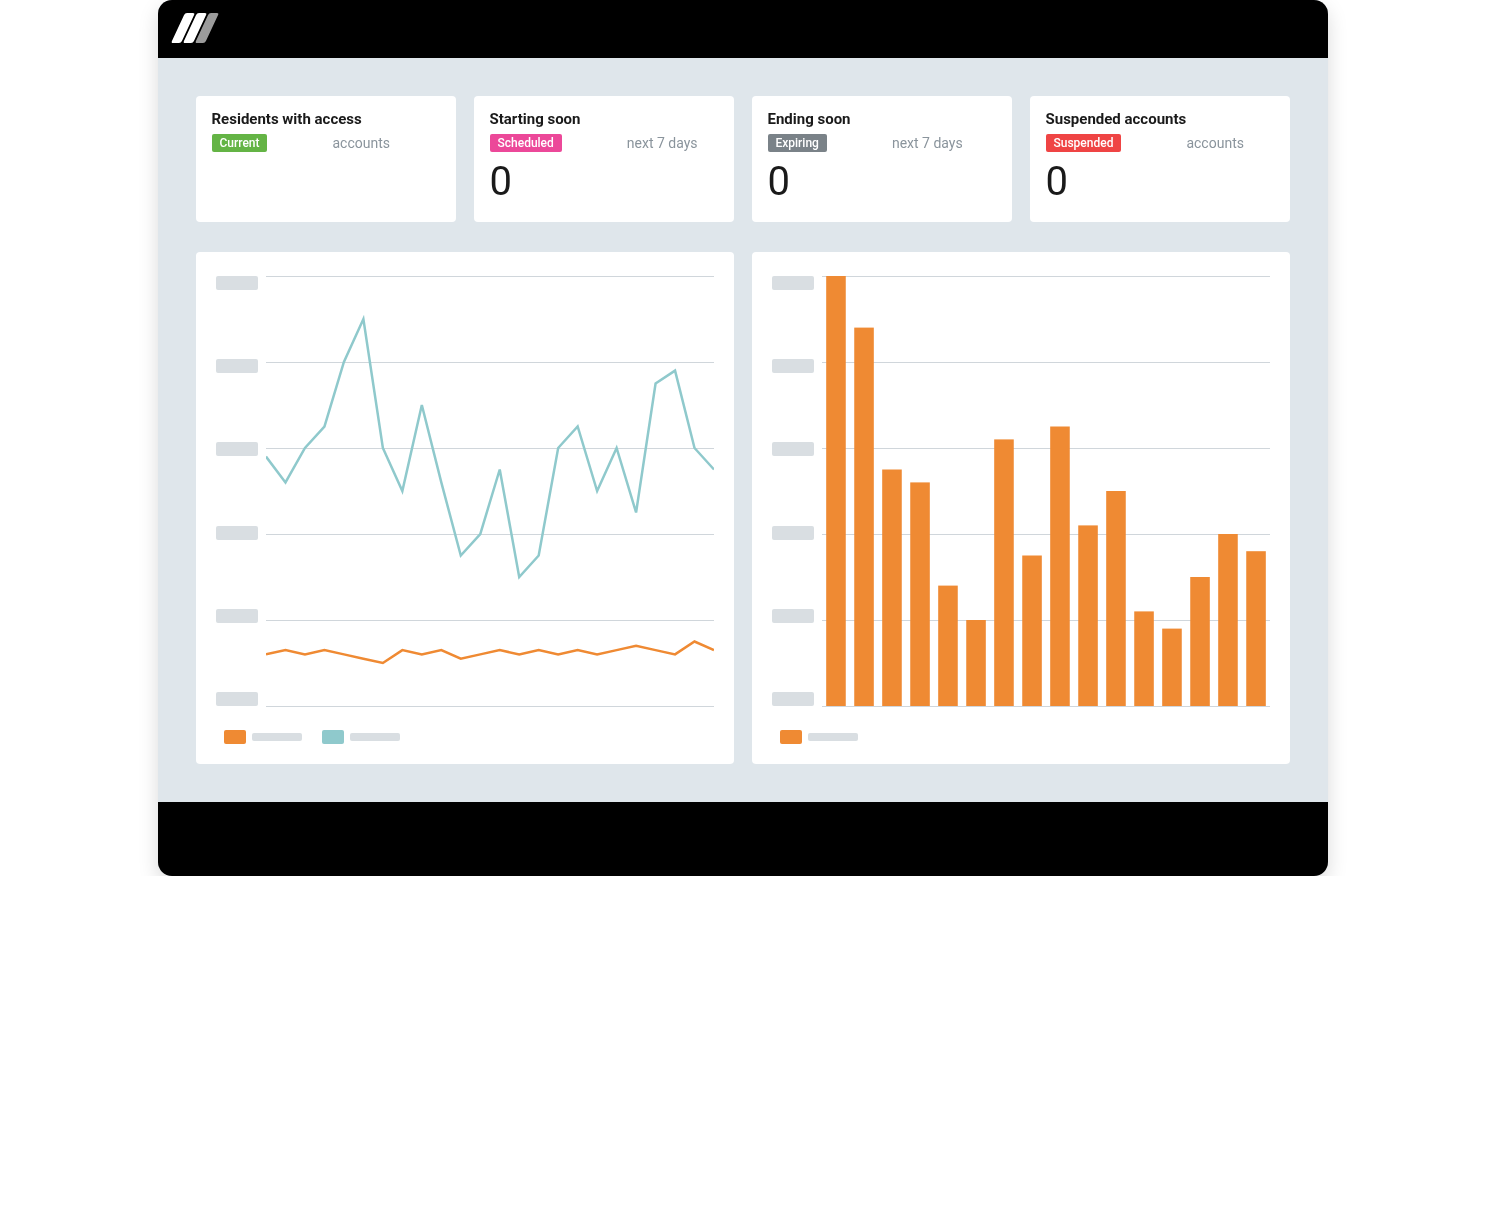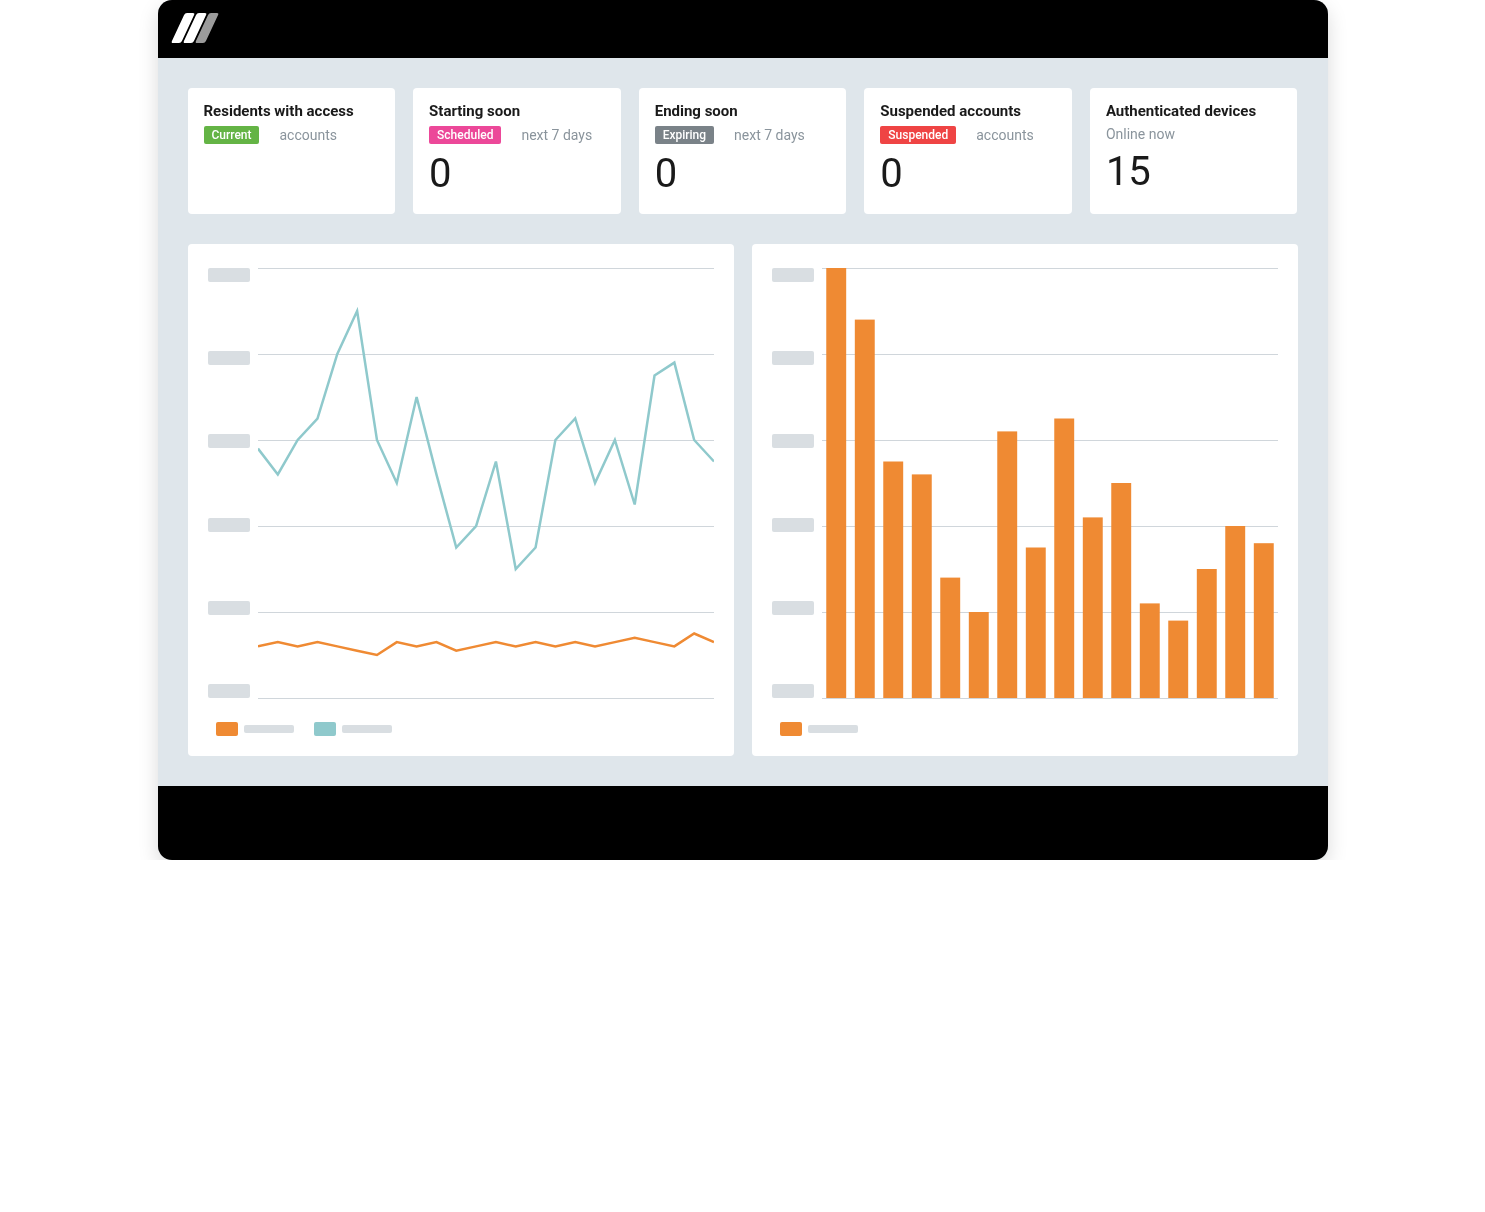"Residents with access" .app-body { padding: 30px -> 38px }
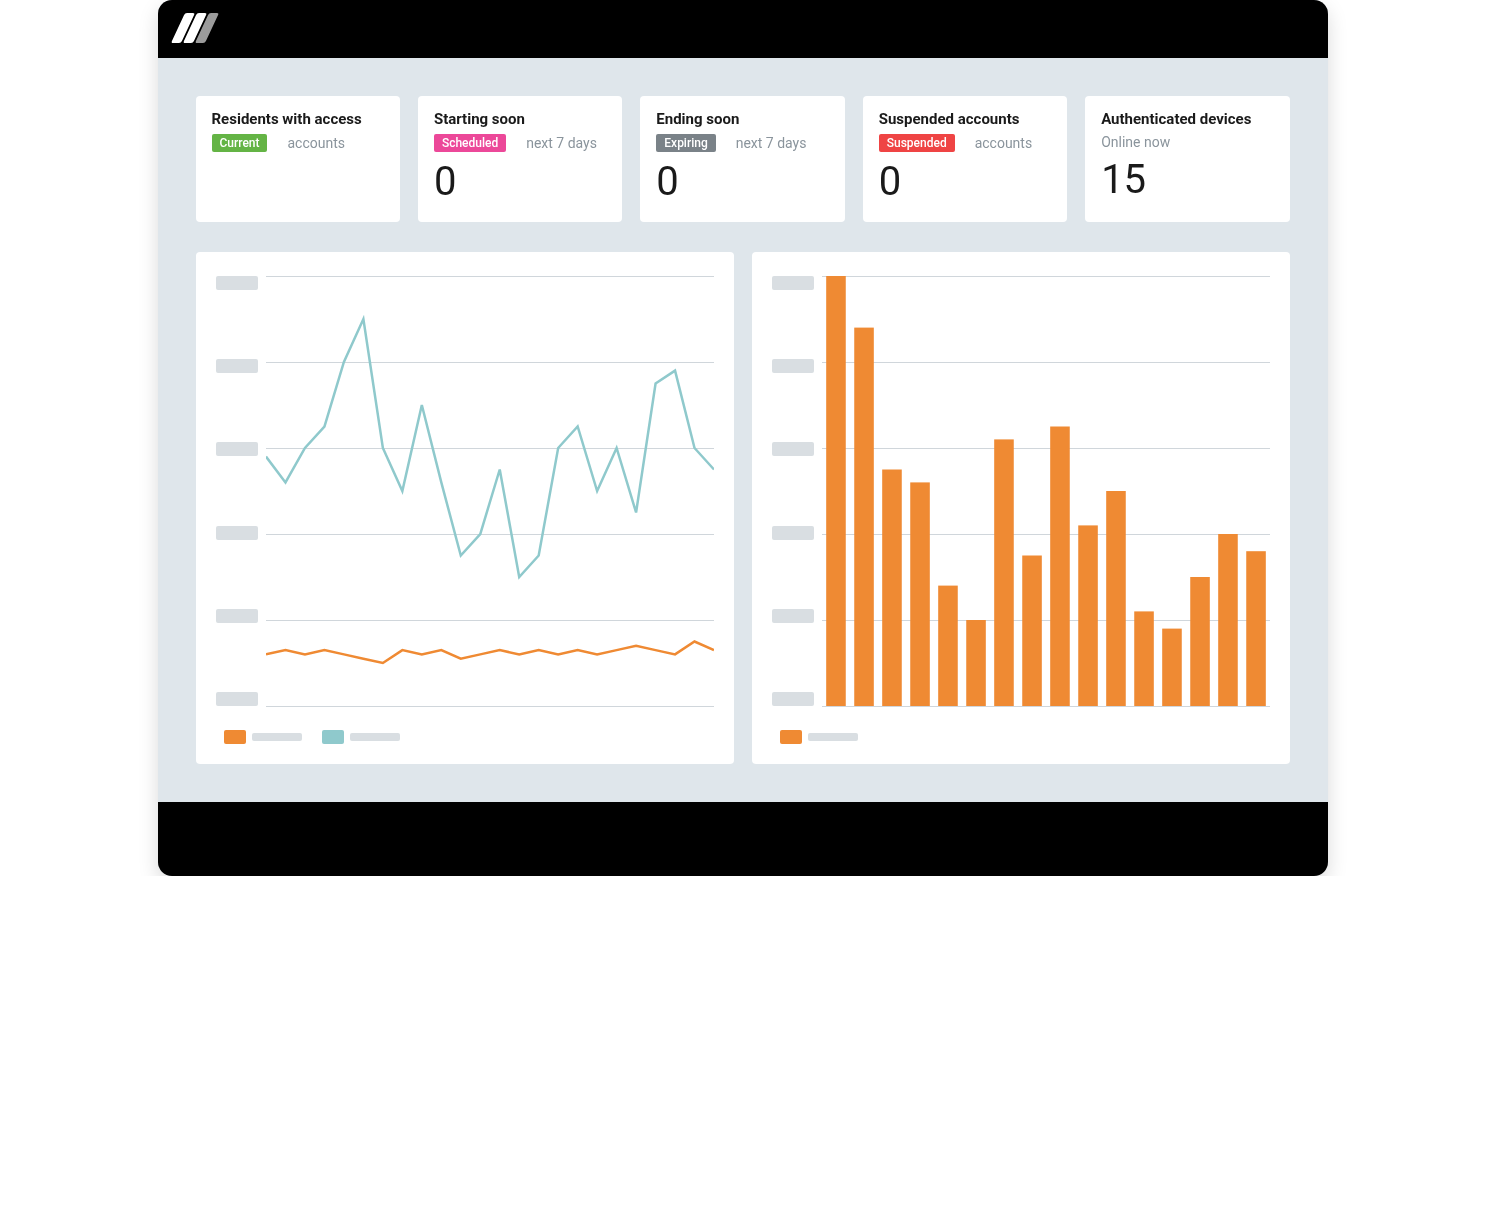"Authenticated devices" div.stat-card { html: <div> <div>Authenticated devices</div> <div> <span>Online now</span> </div> <div>15</div> </div> -> none }
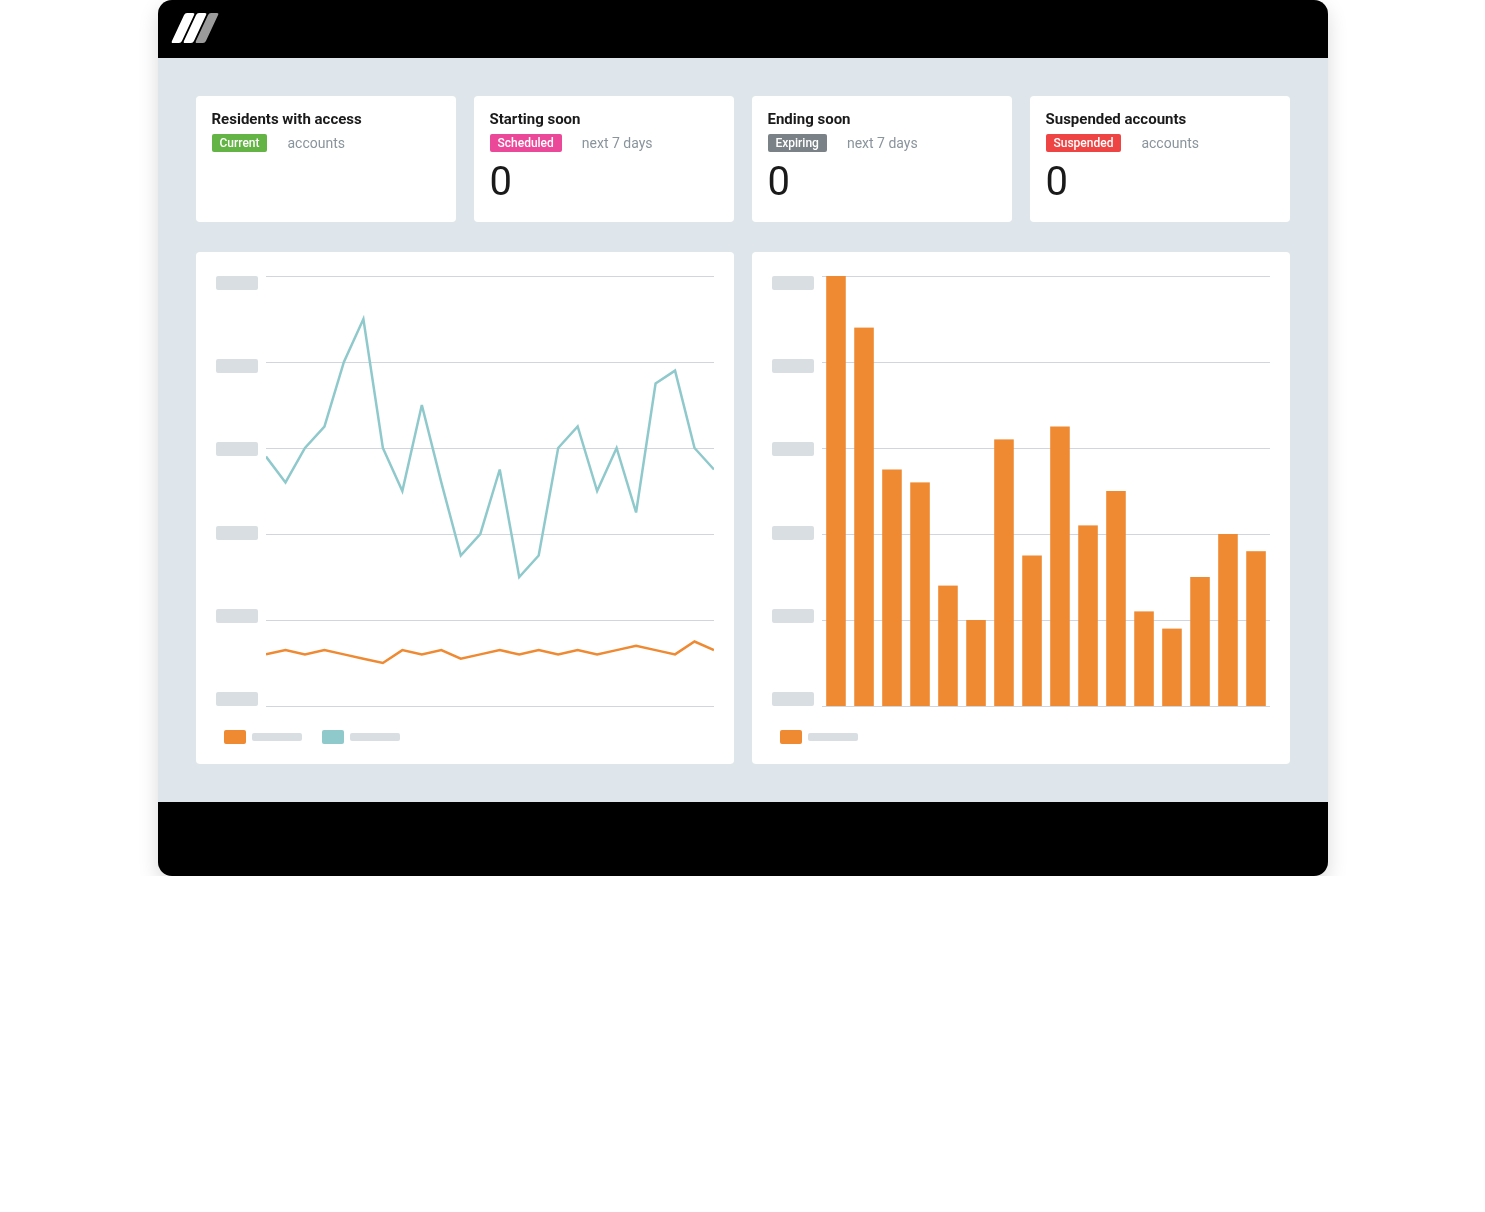"accounts" .sub-text { margin-left: none -> 45px }
